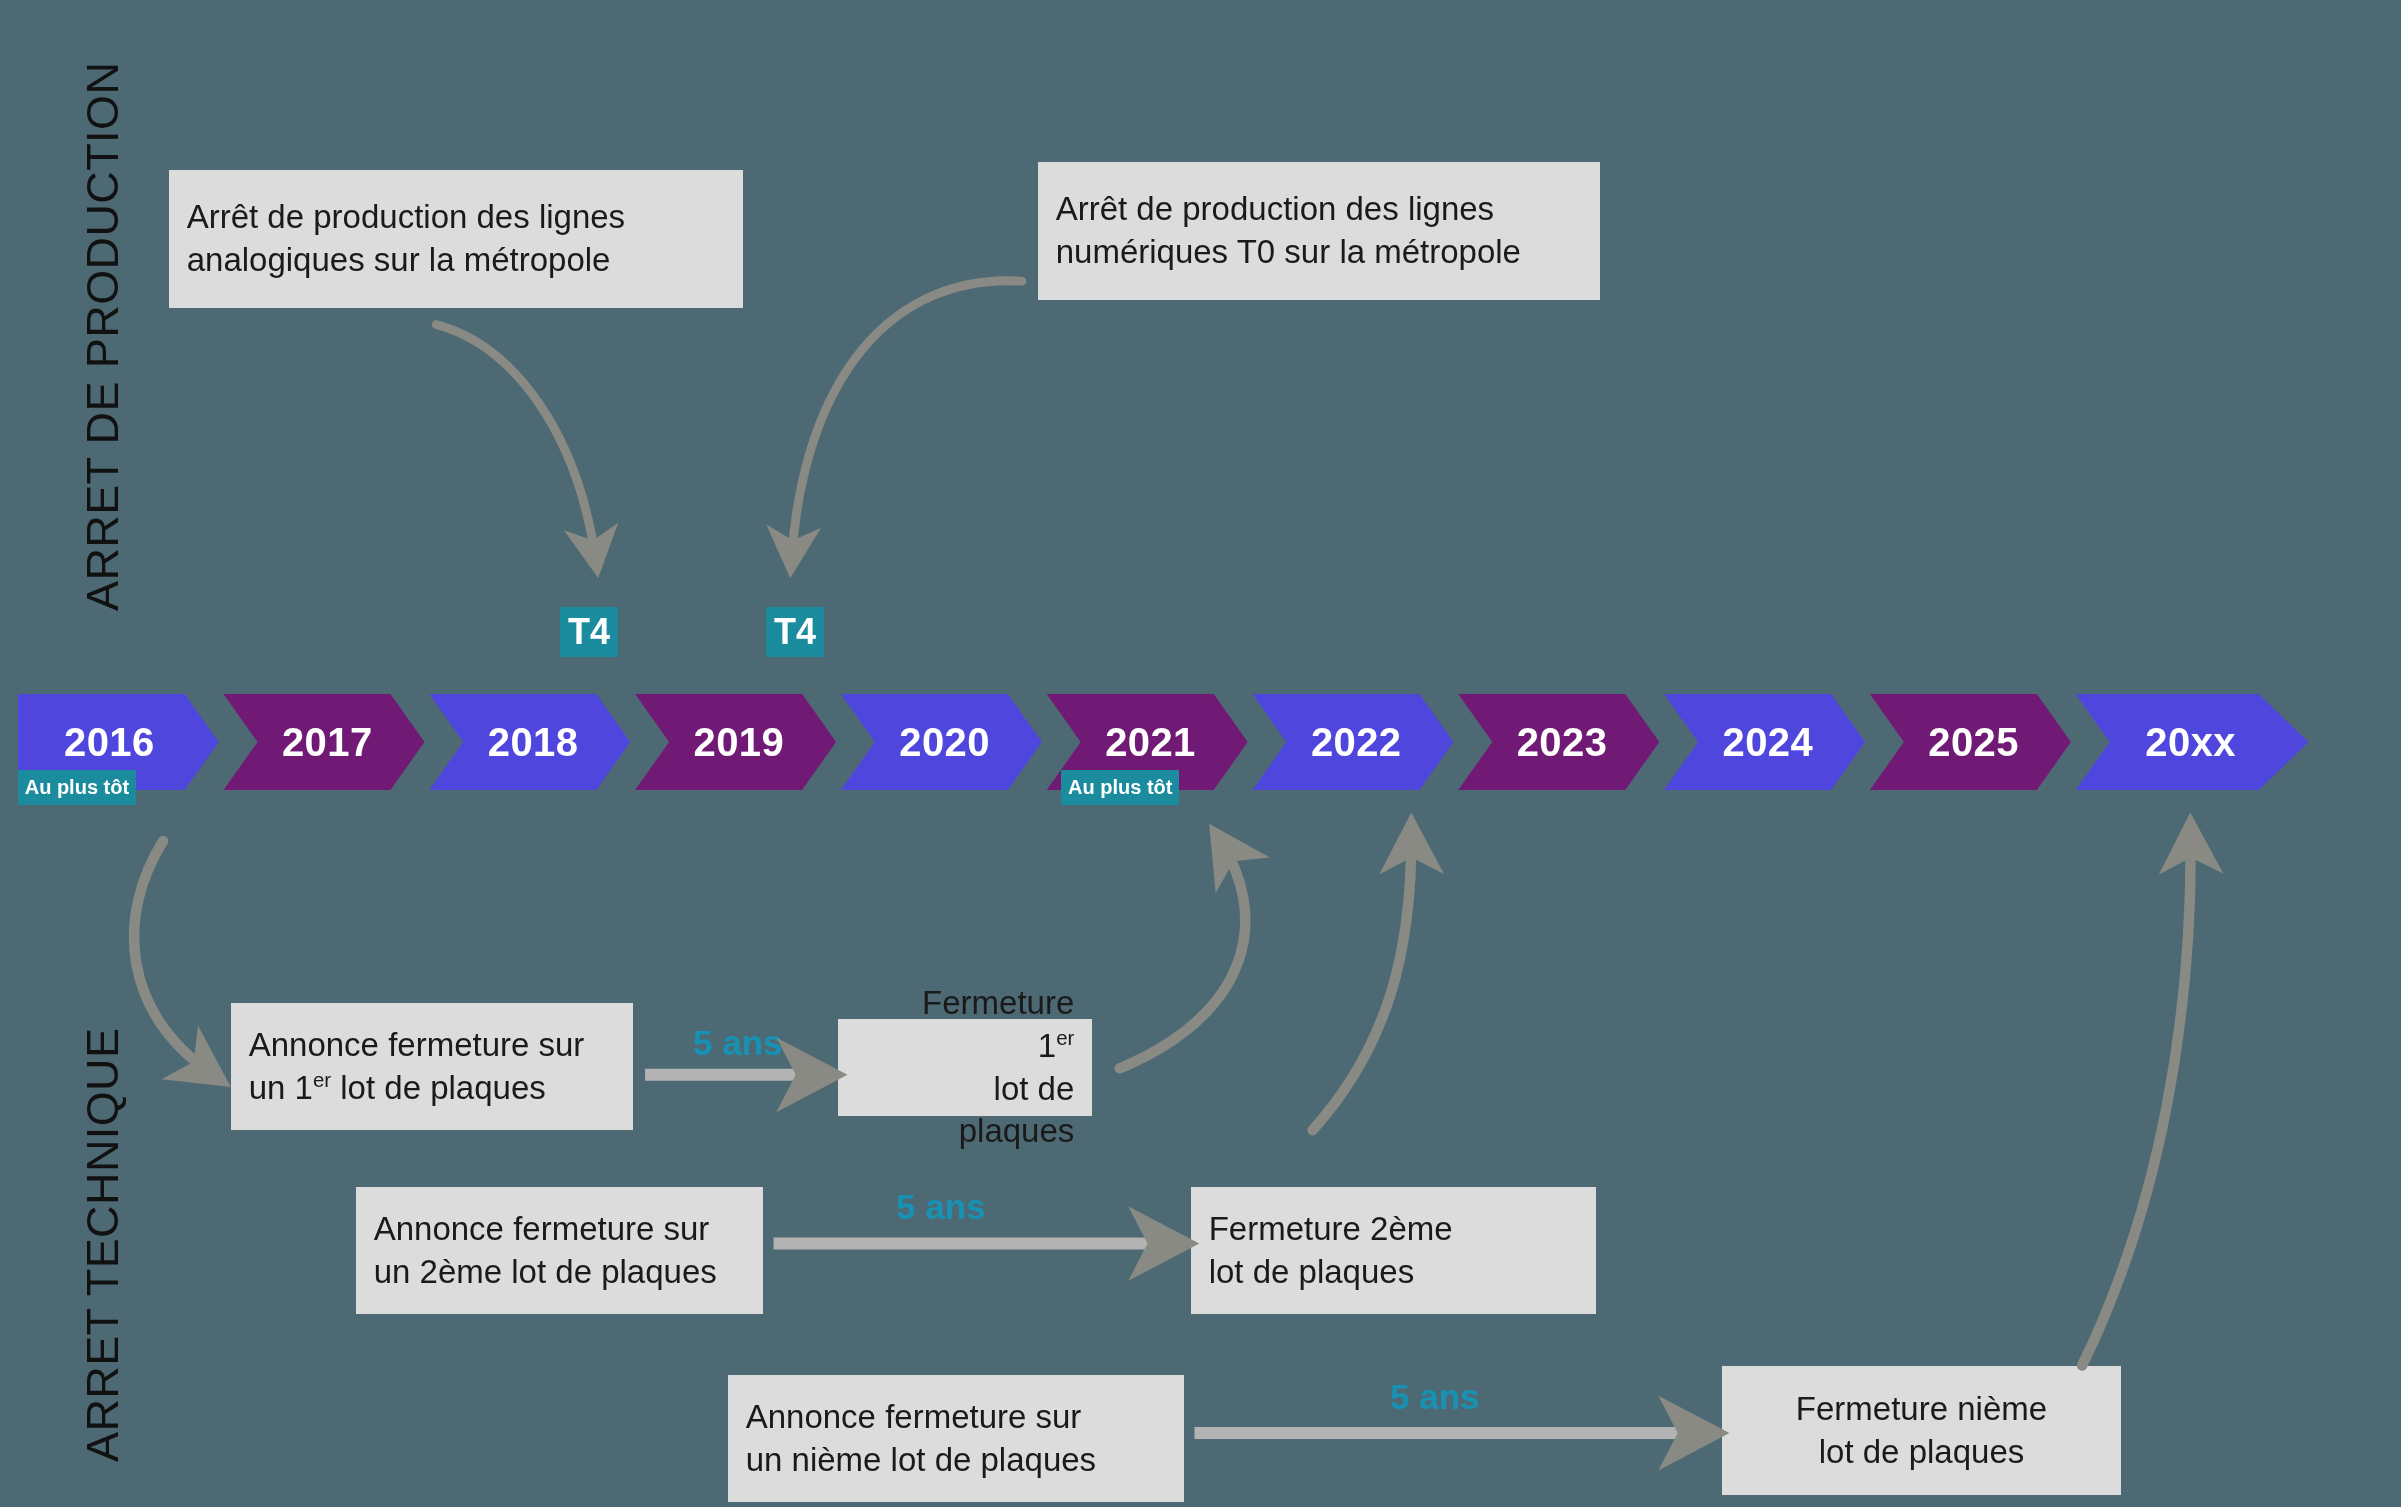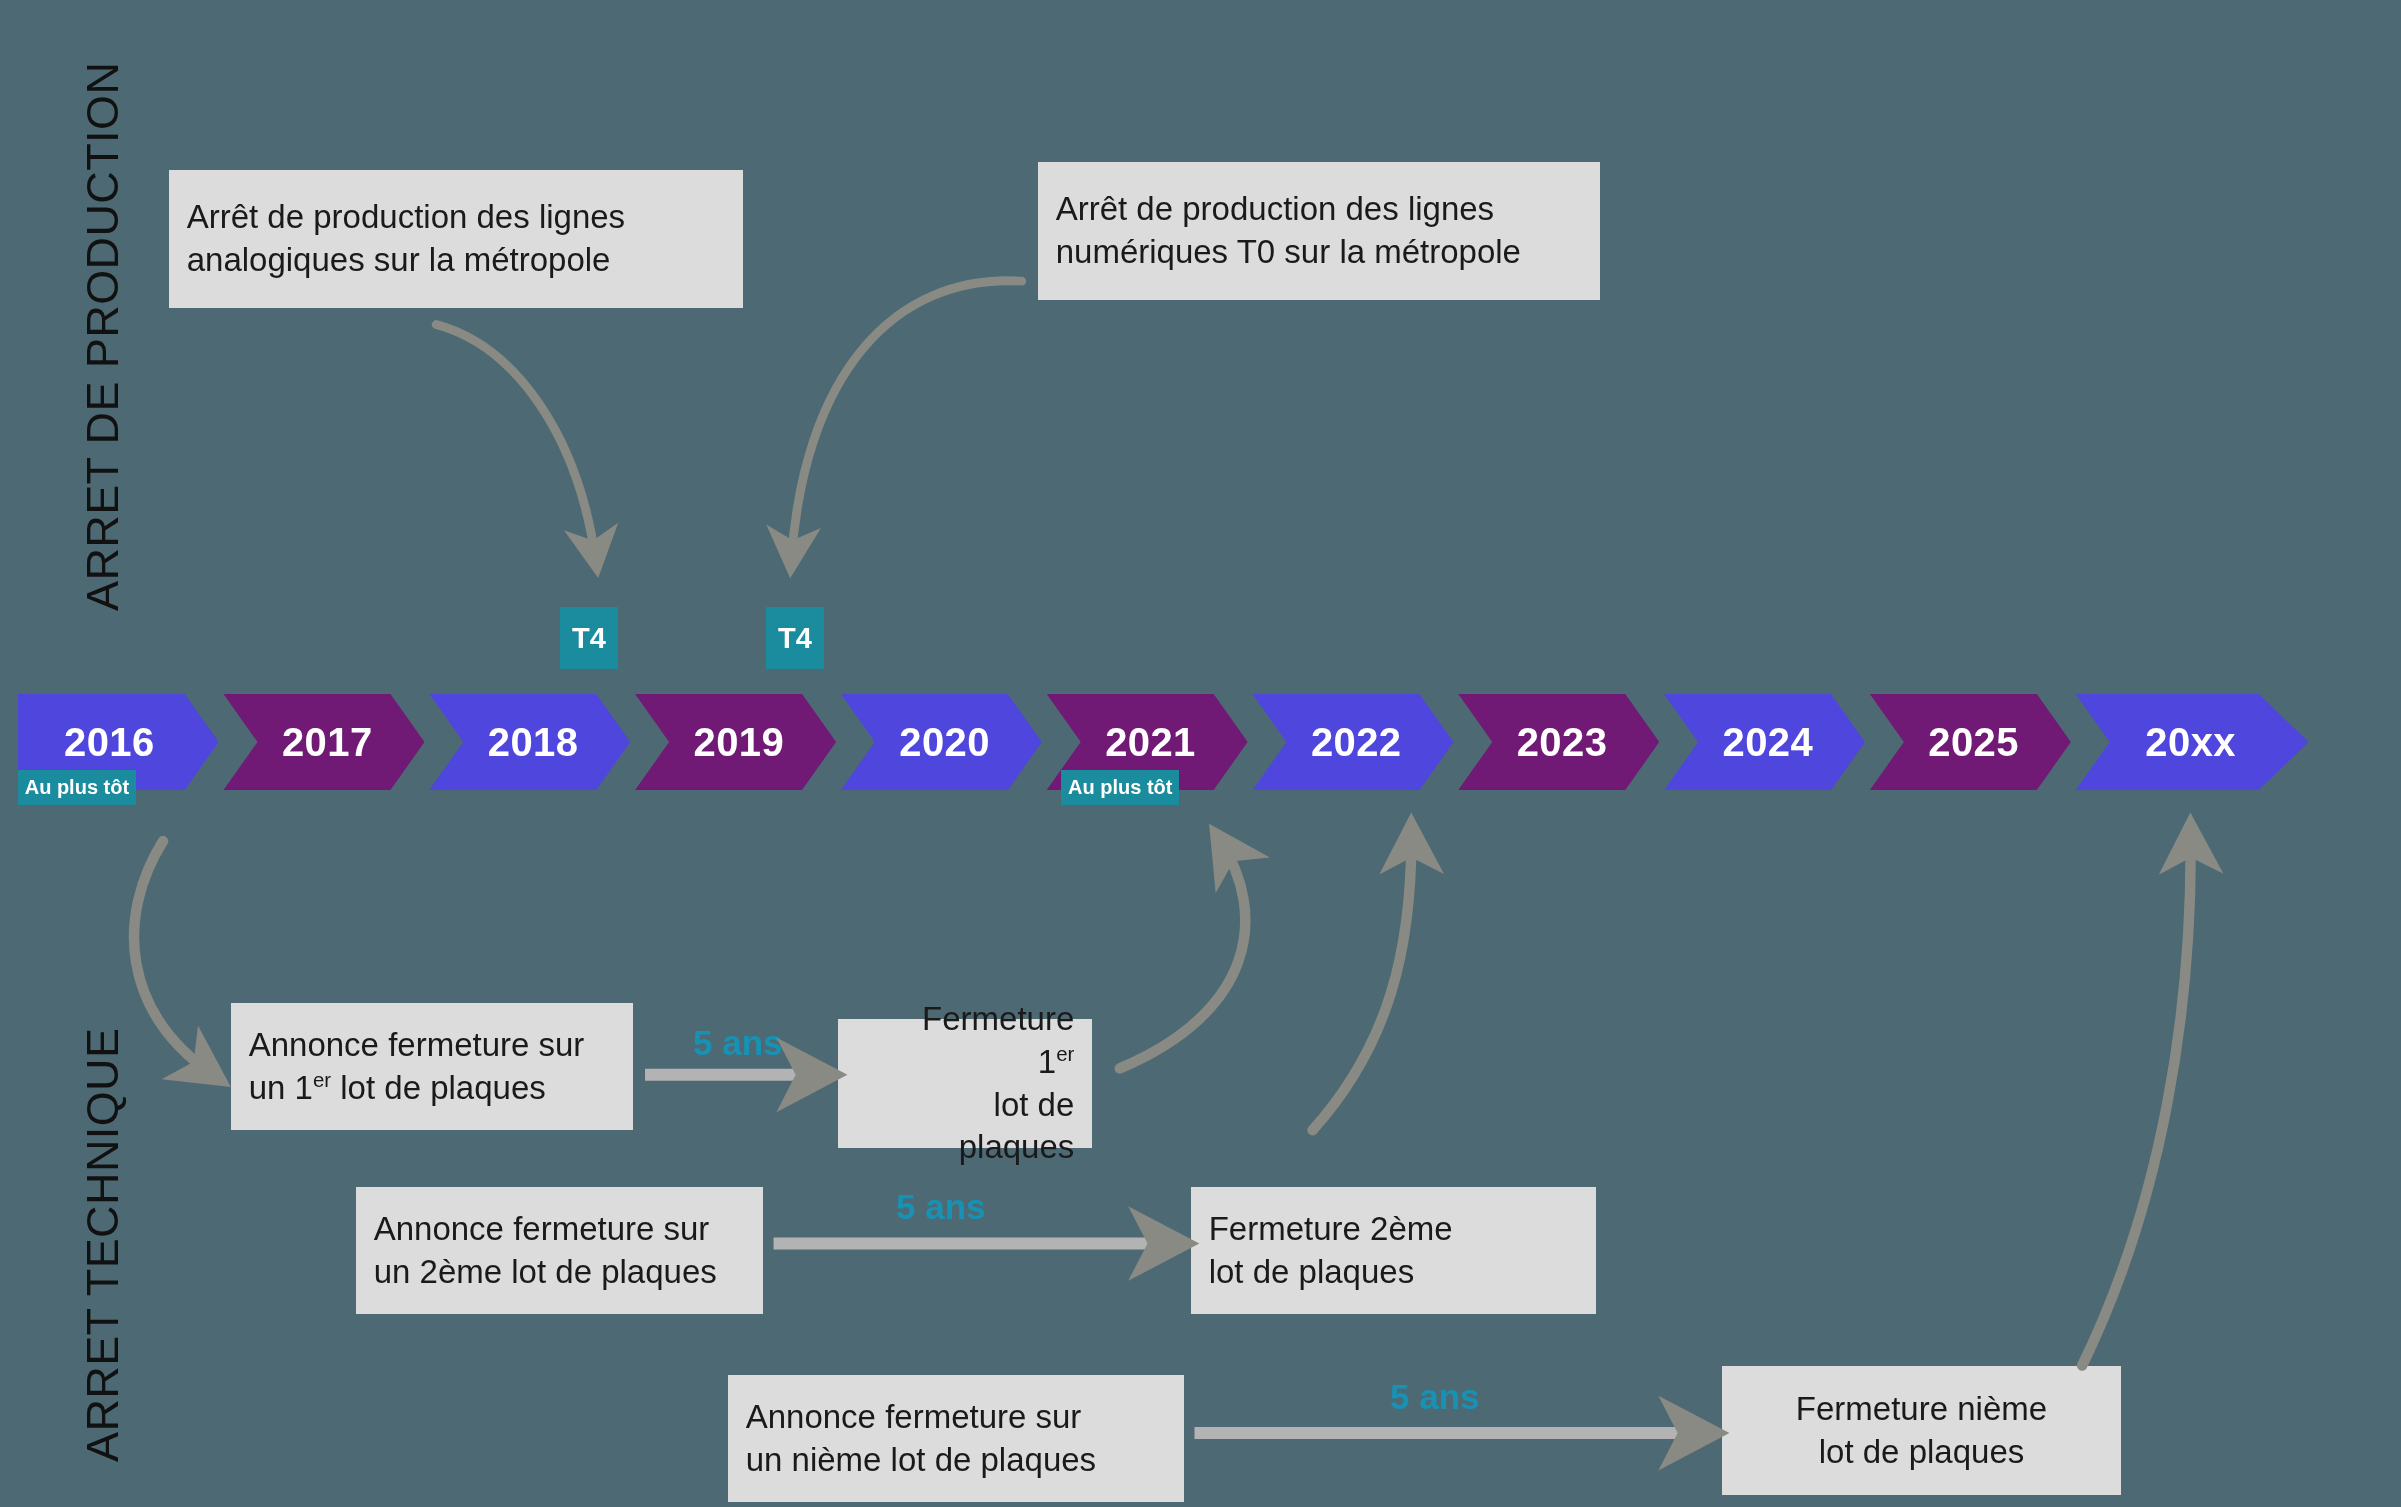"T4" .badge.t4 { font-size: 29px -> 36px; height: 62px -> 50px }
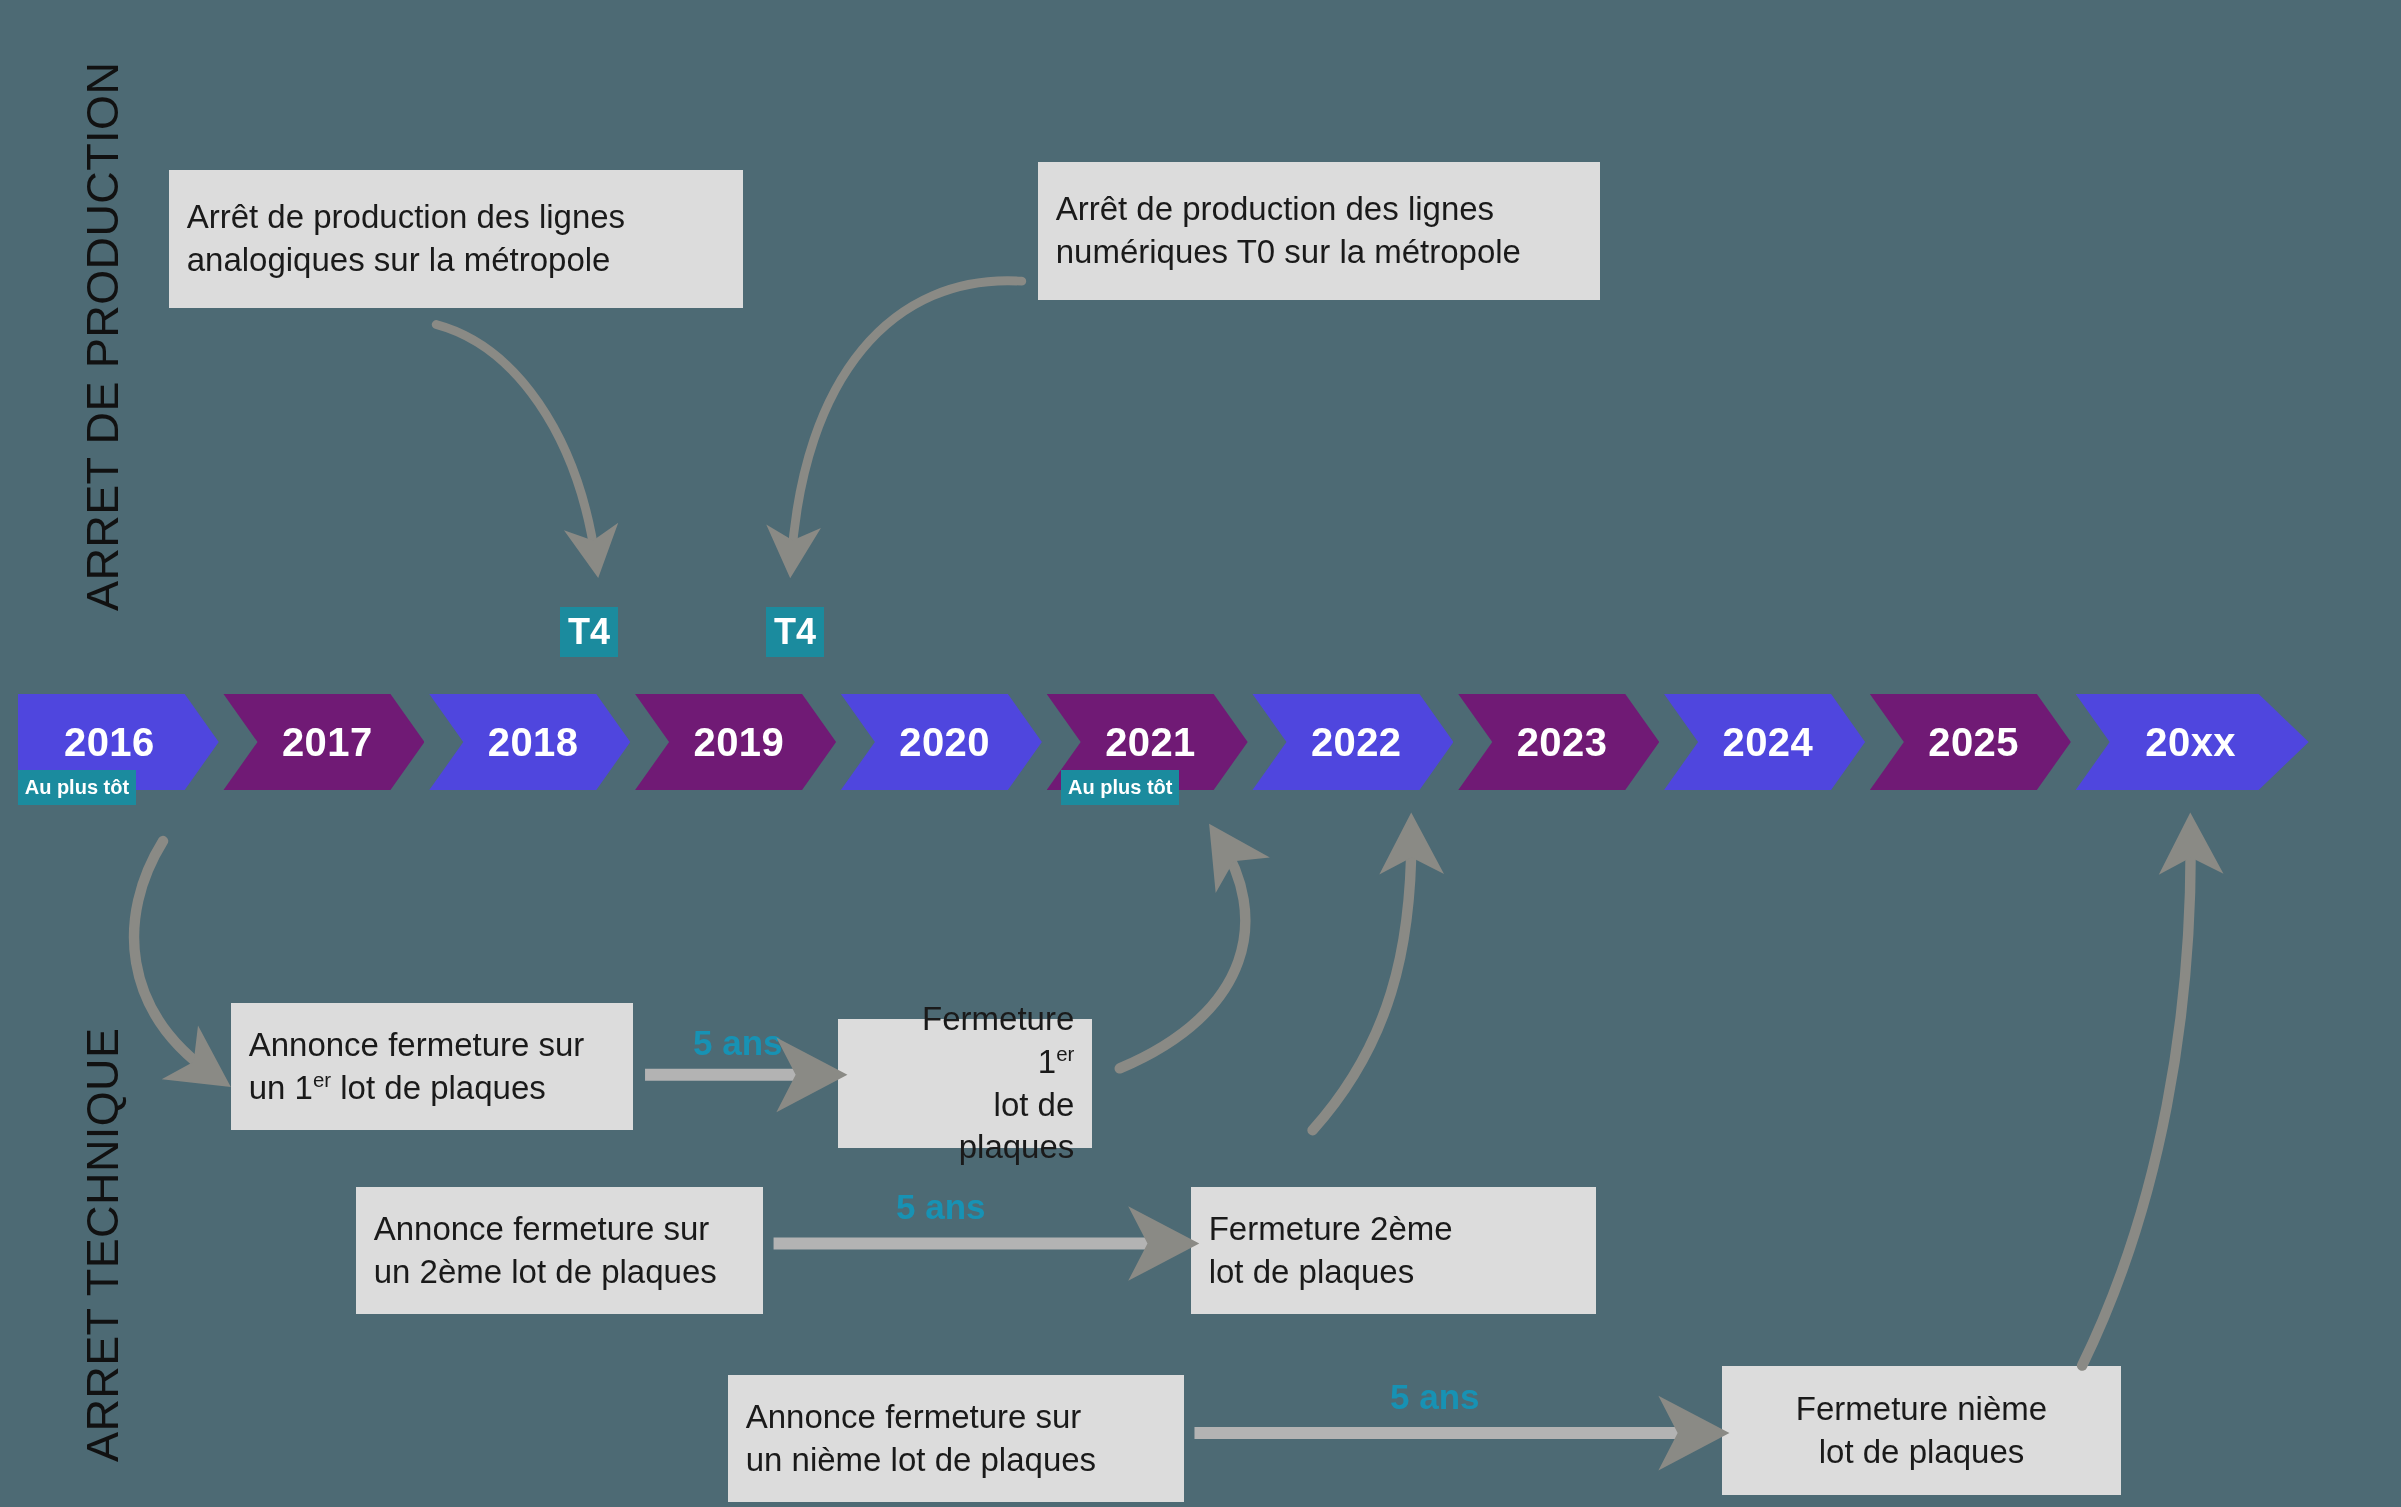"Fermeture 1er" div.box { height: 129px -> 97px }
